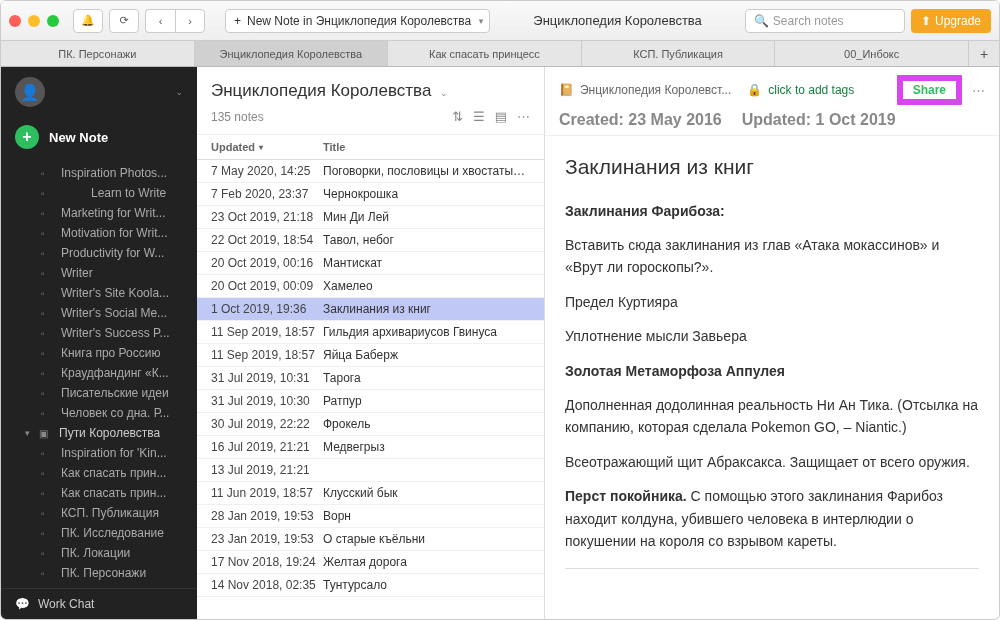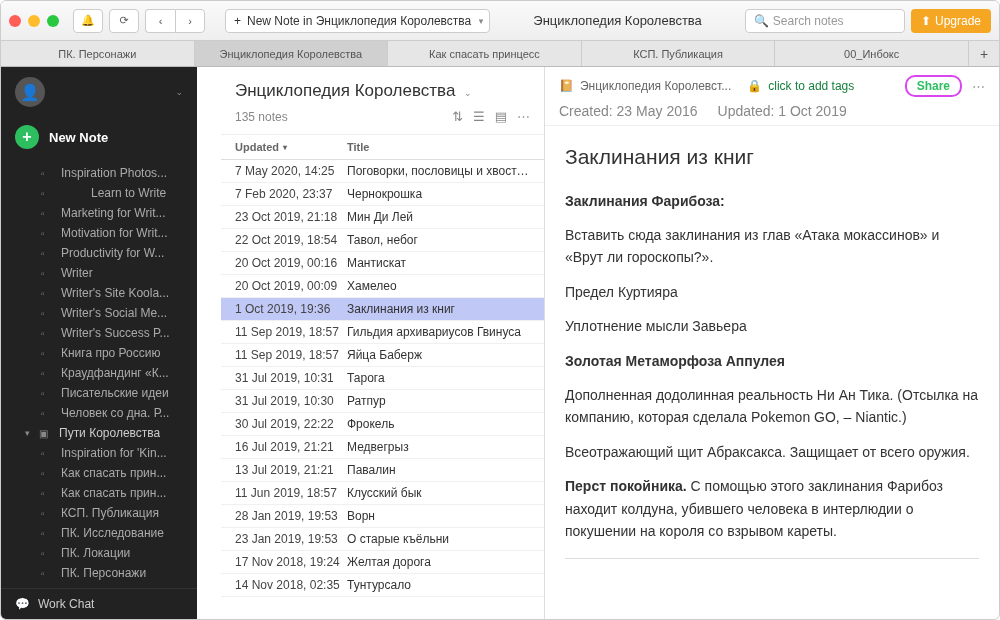"Энциклопедия Королевства ⌄" .notelist { padding-left: 24px -> none }
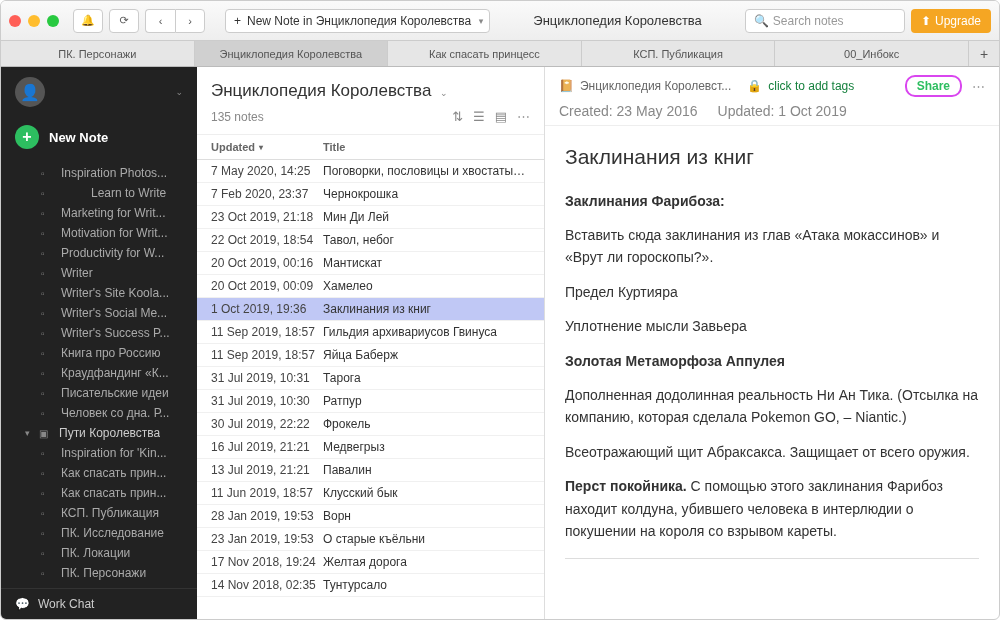"Share" .share-btn { border: 2px solid #d946ef -> 6px solid #d946ef; border-radius: 10px -> 1px }
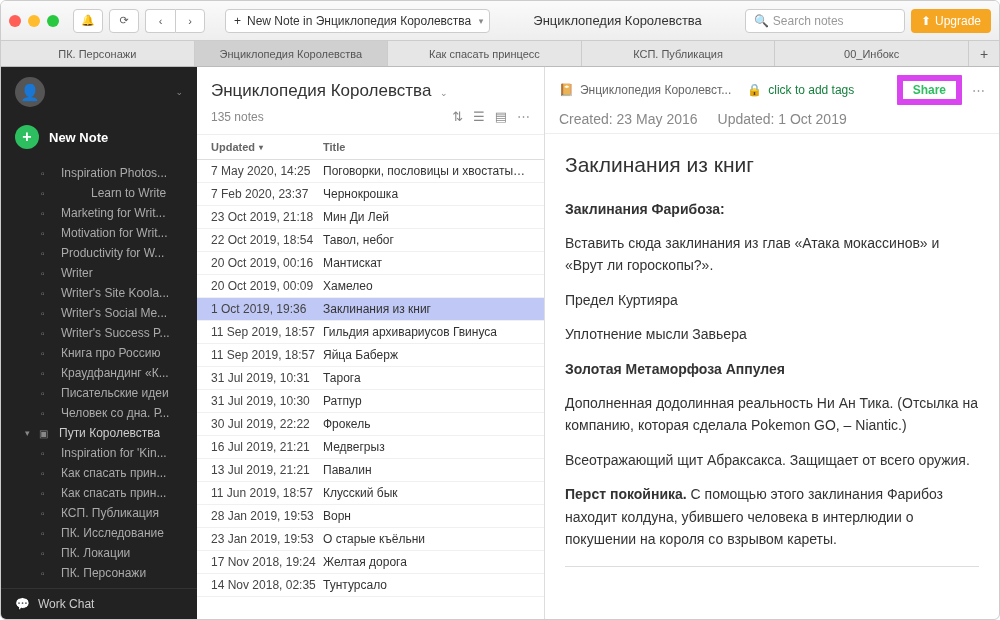"Created: 23 May 2016" .ch-dates { font-size: 14px -> 16px; font-weight: none -> bold }
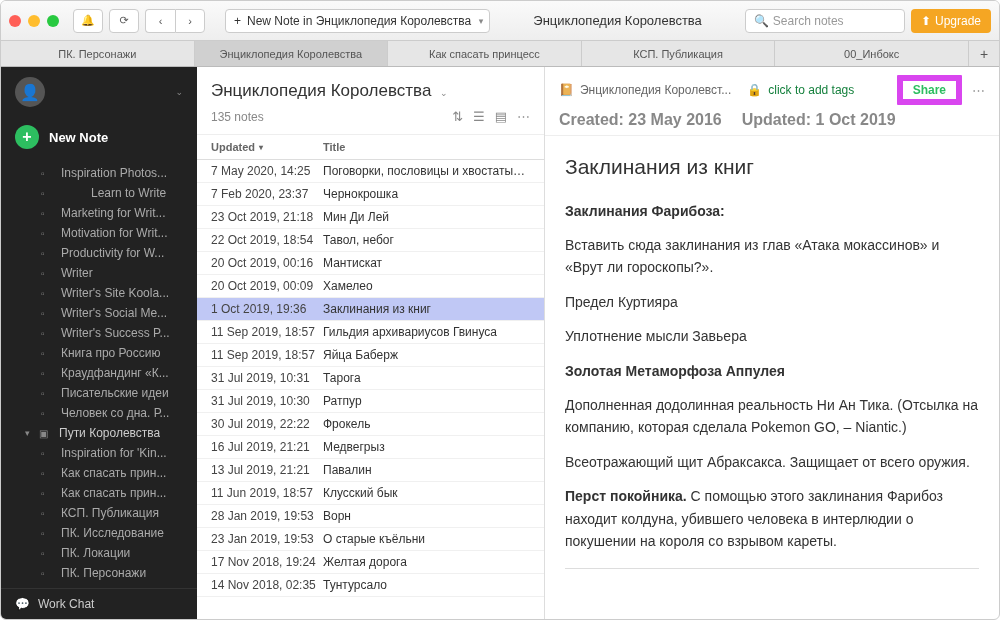"Павалин" div.title { html: <div>Павалин</div> -> none }
